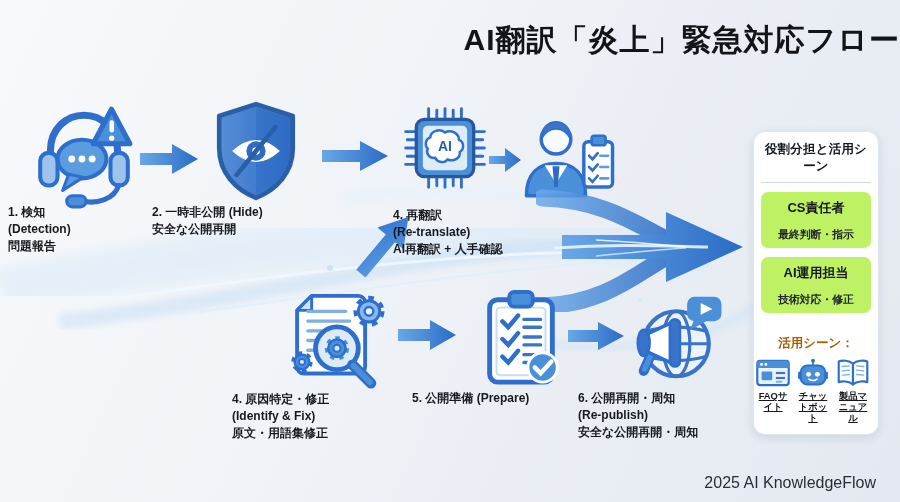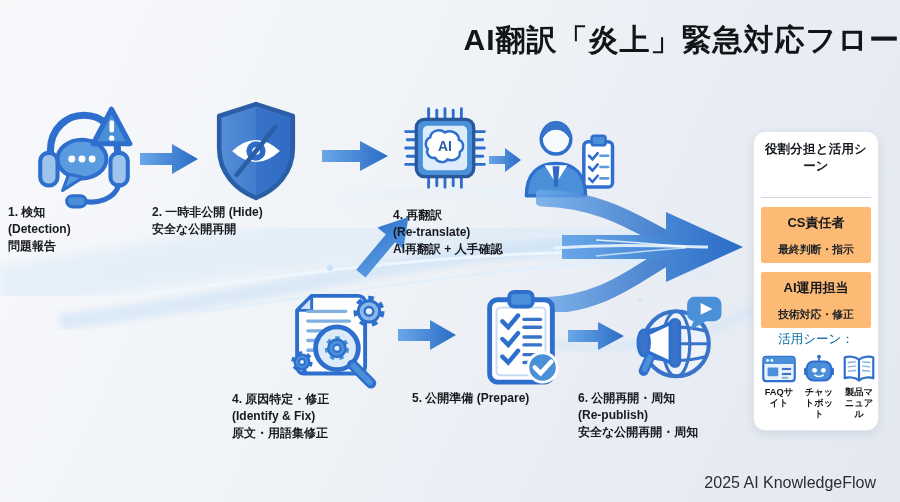"役割分担と活用シーン" .sidebar-header { padding-bottom: 22px -> 7px }
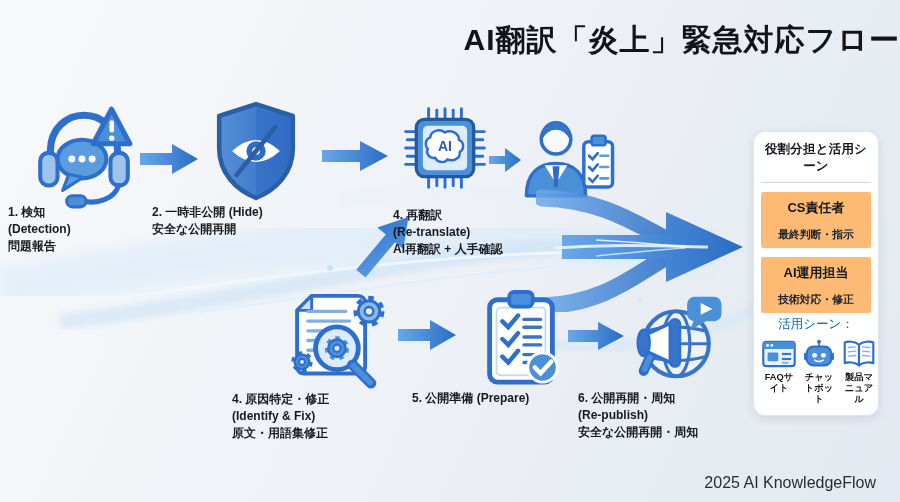"CS責任者" .role-box { background: #fdba74 -> #bef264; border-radius: 2px -> 7px }
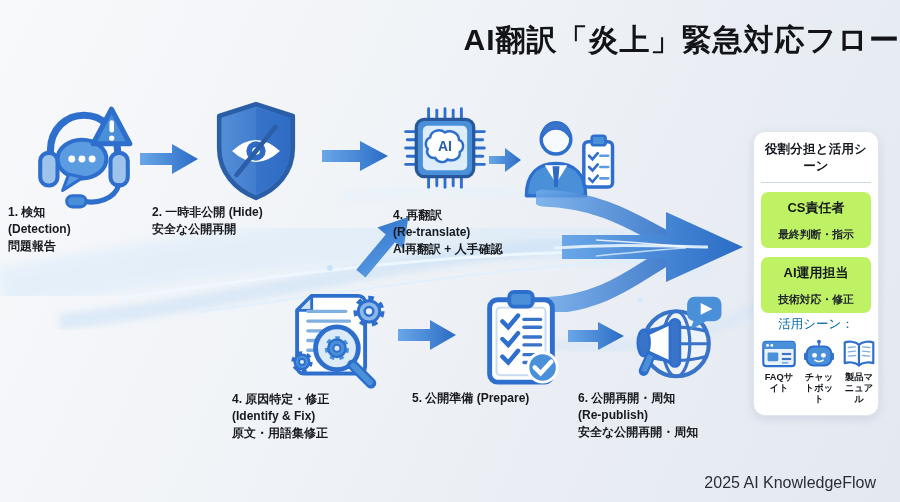"活用シーン：" .scenes-label { color: #0369a1 -> #a16207; font-weight: 400 -> 700; margin-top: 3px -> 22px }
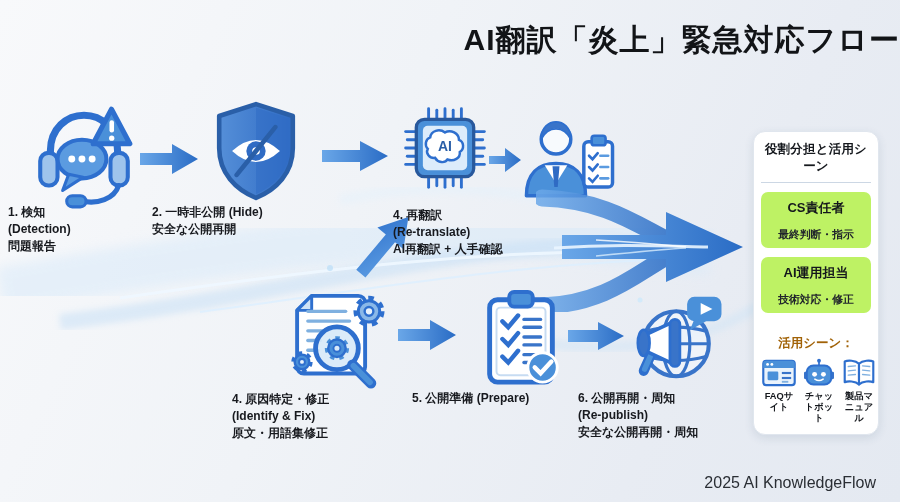"FAQサイト" .scenes-row { justify-content: flex-start -> flex-end; text-decoration: none -> underline }
